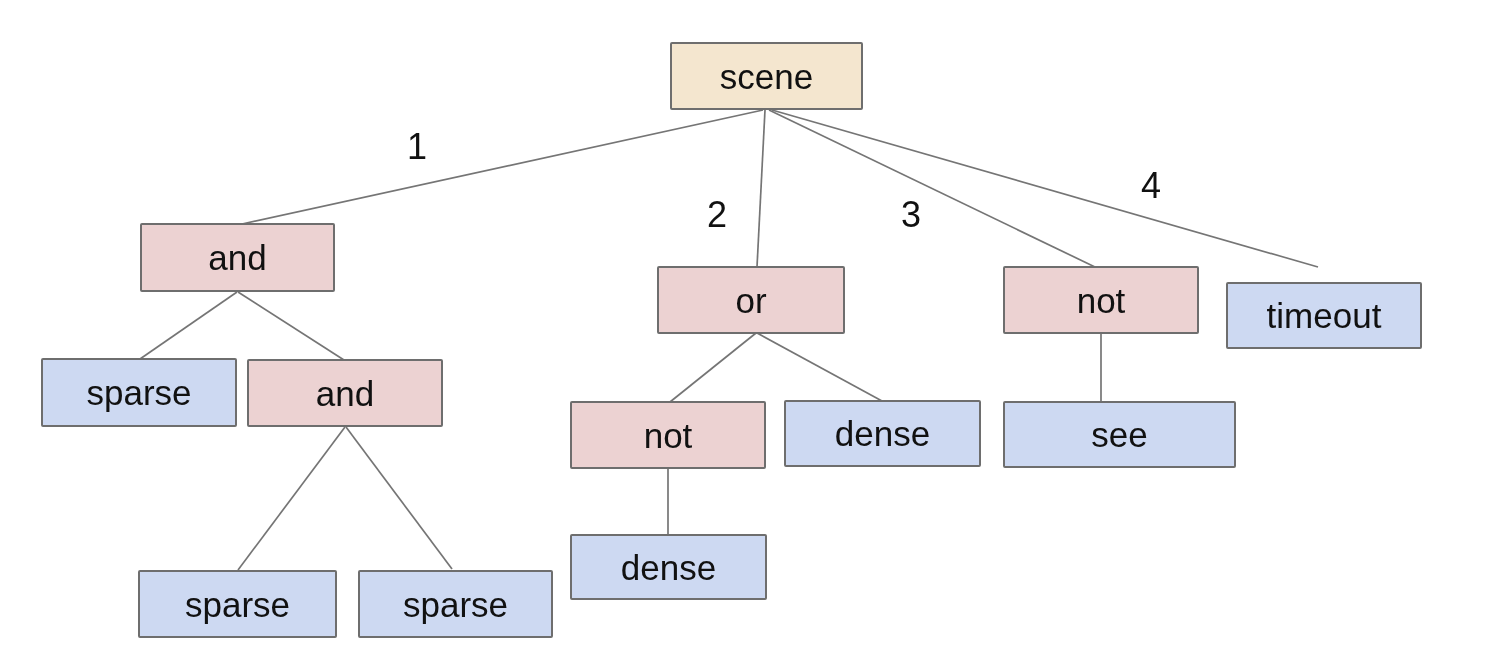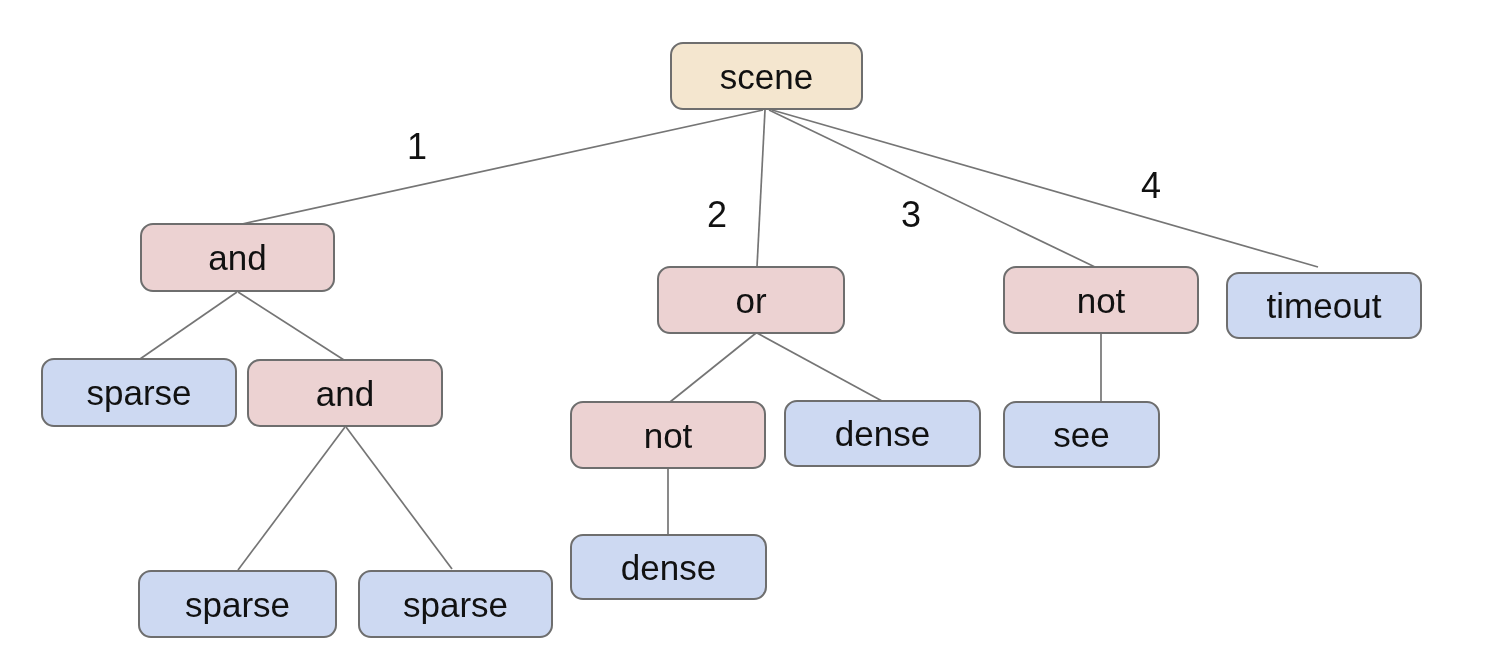"scene" .node { border-radius: 13px -> 2px }
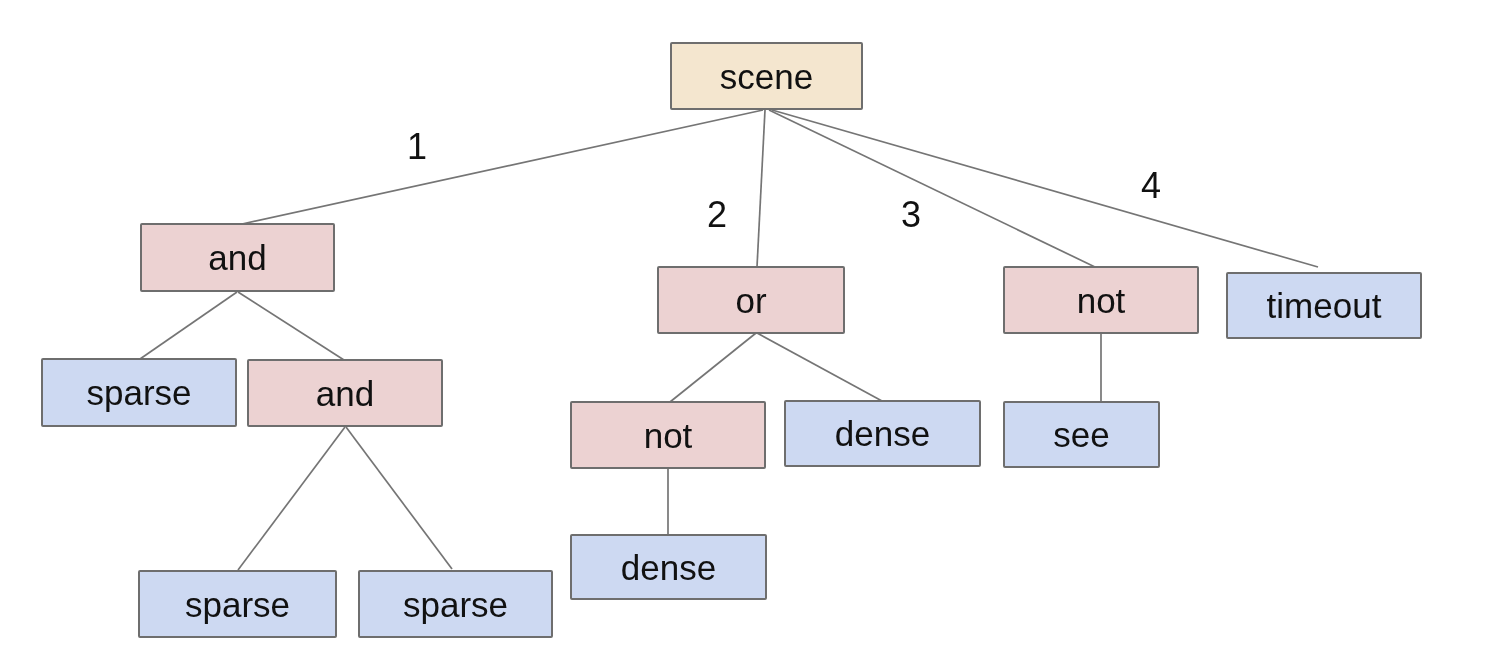"timeout" div.node { top: 272px -> 282px }
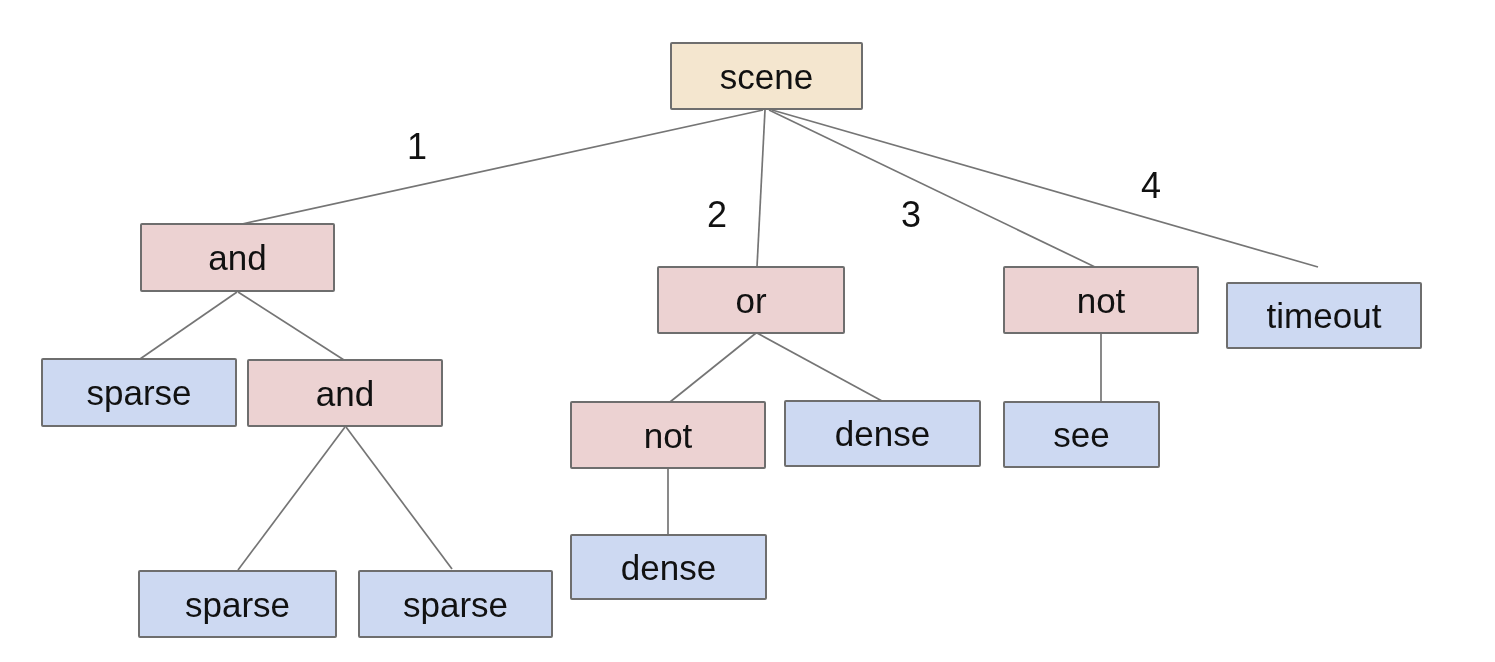"see" div.node { width: 157px -> 233px }
